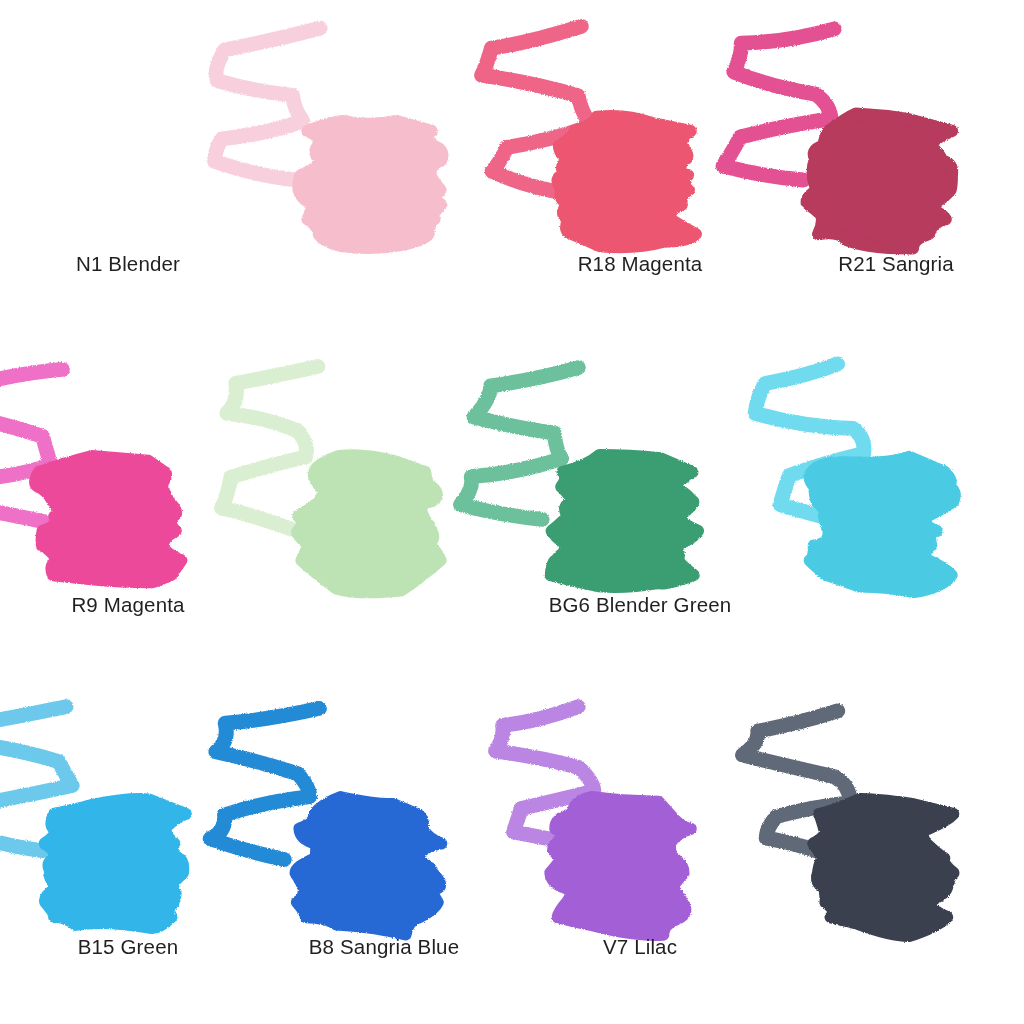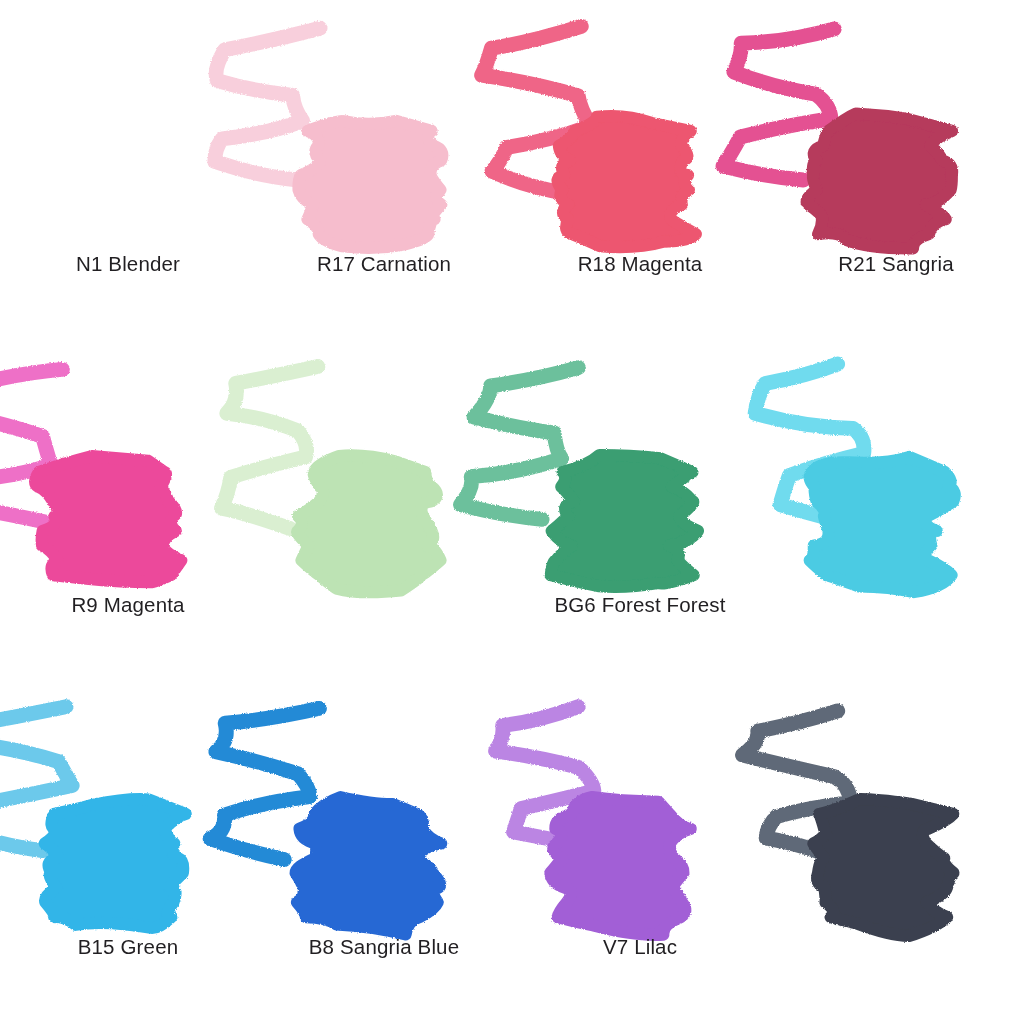"R17 Carnation" div.swatch-label { html: <div>R17 Carnation</div> -> none }
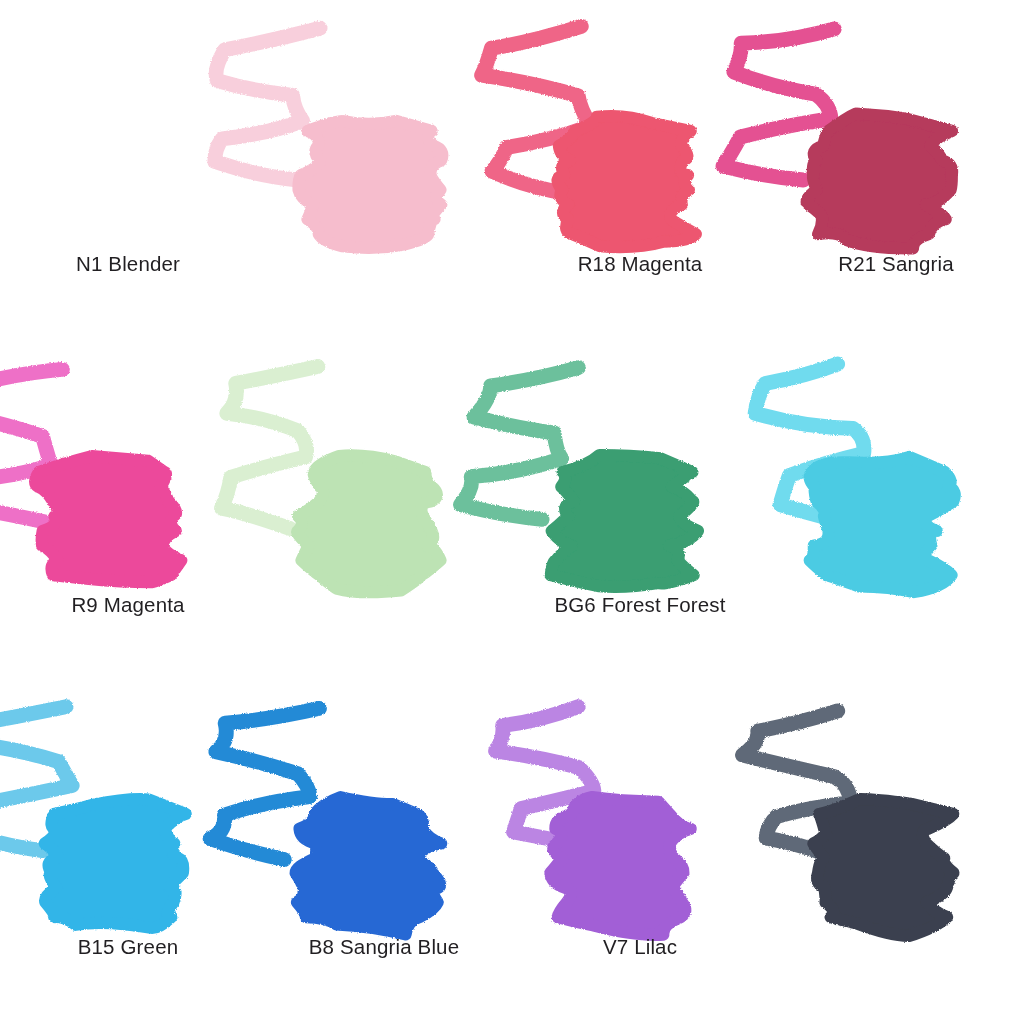"BG6 Forest Forest" div.swatch-label { text: Forest Forest -> Blender Green }
